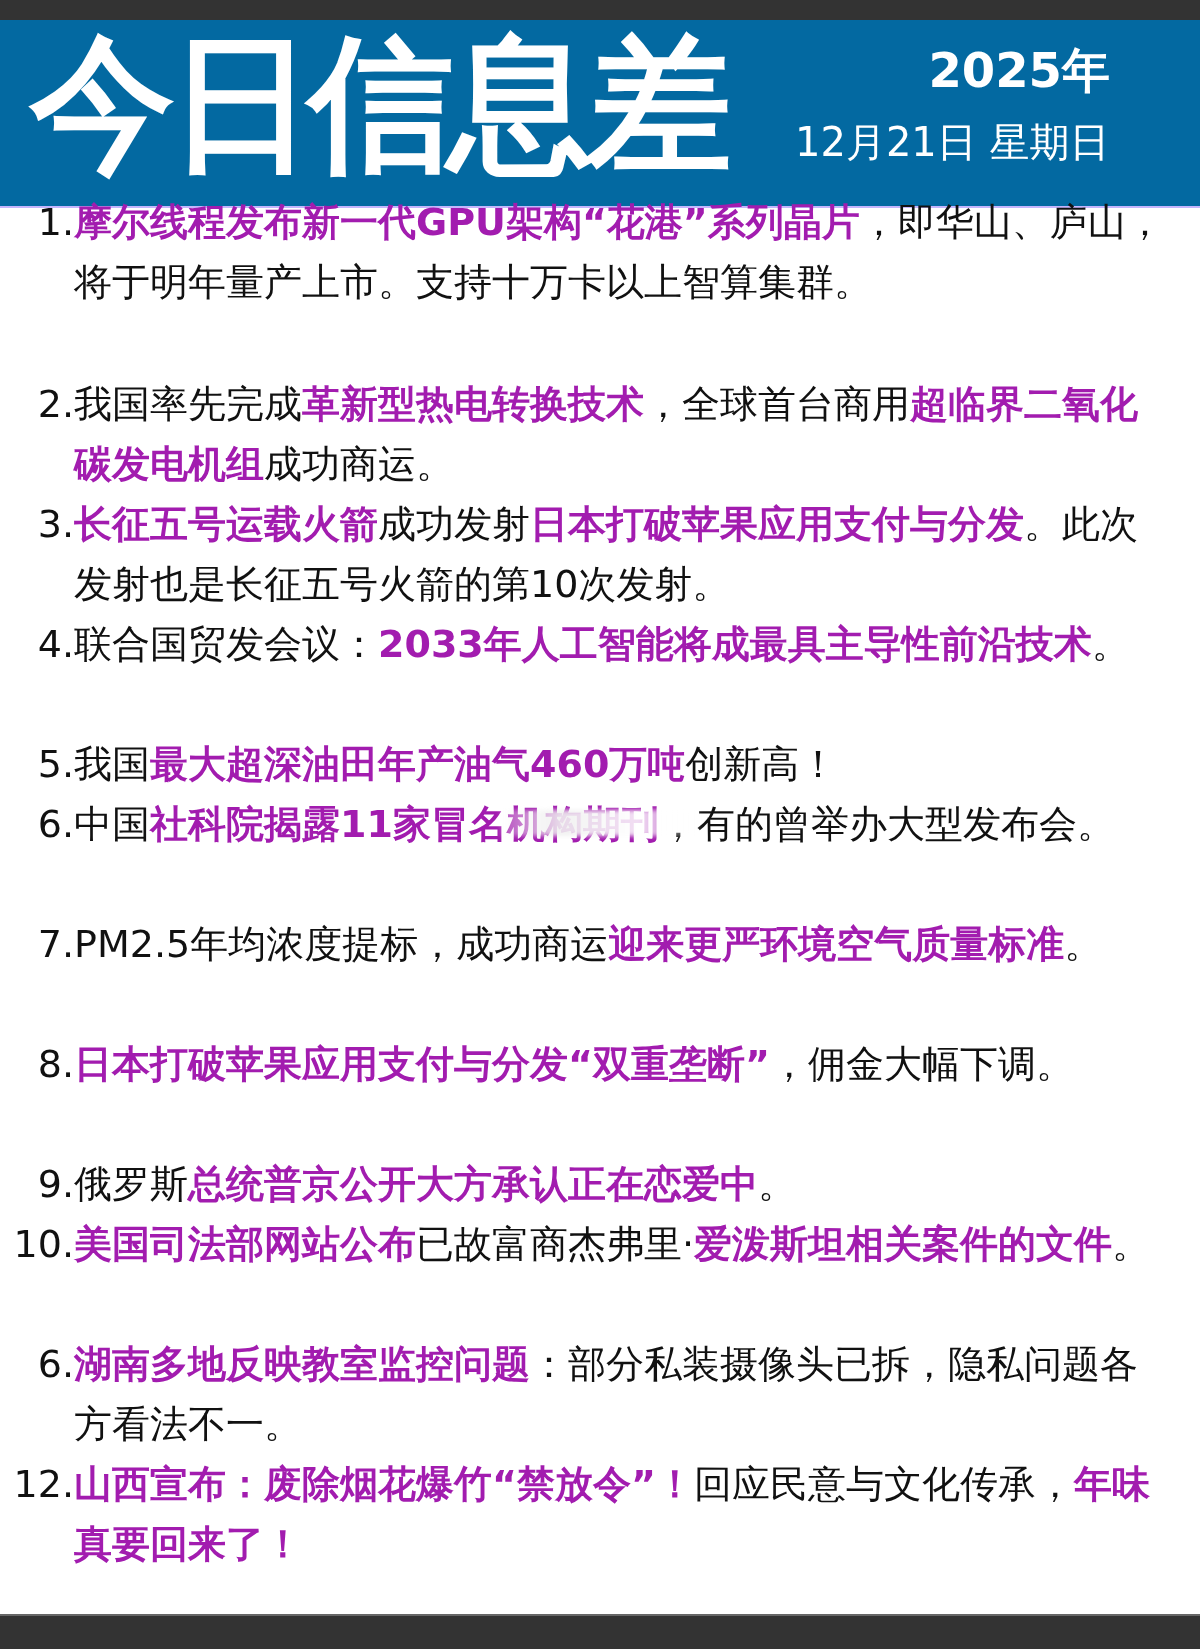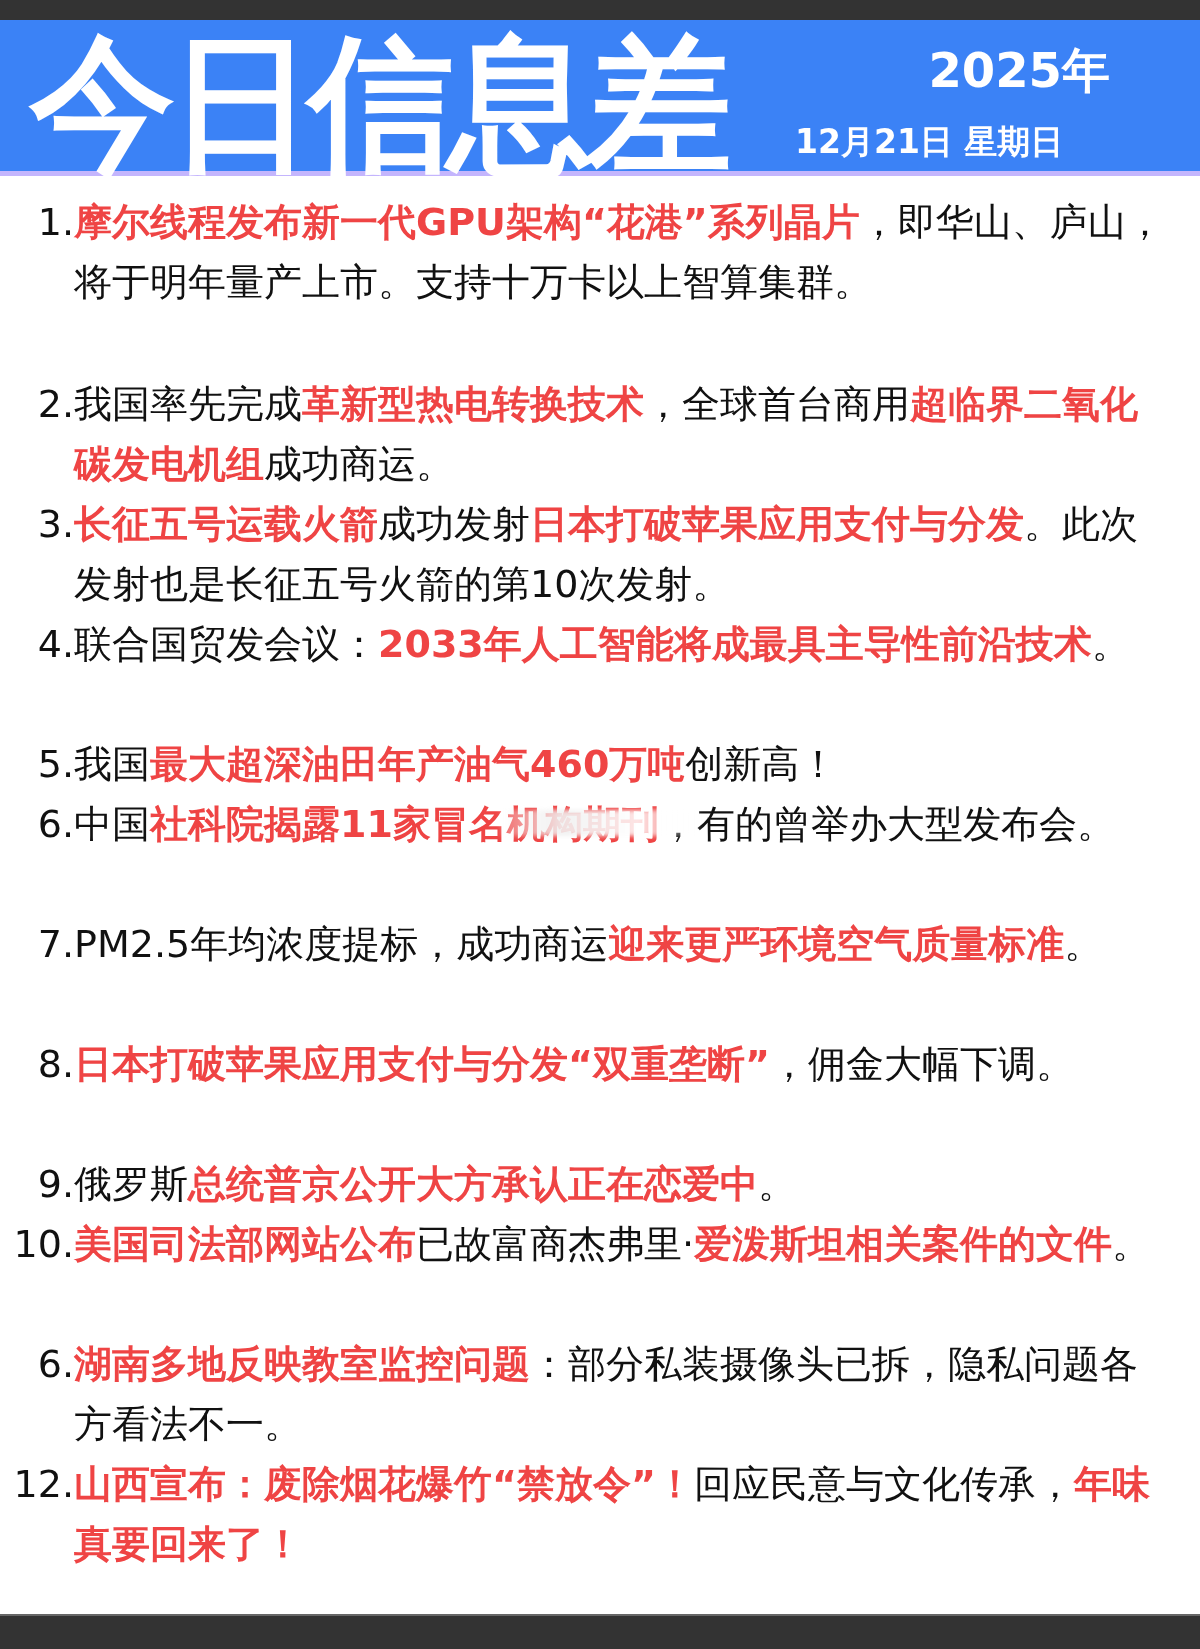"今日信息差" .header { background: #3b82f6 -> #0369a1; border-bottom: 5px solid #c4b5fd -> 2px solid #c4b5fd; height: 156px -> 188px }
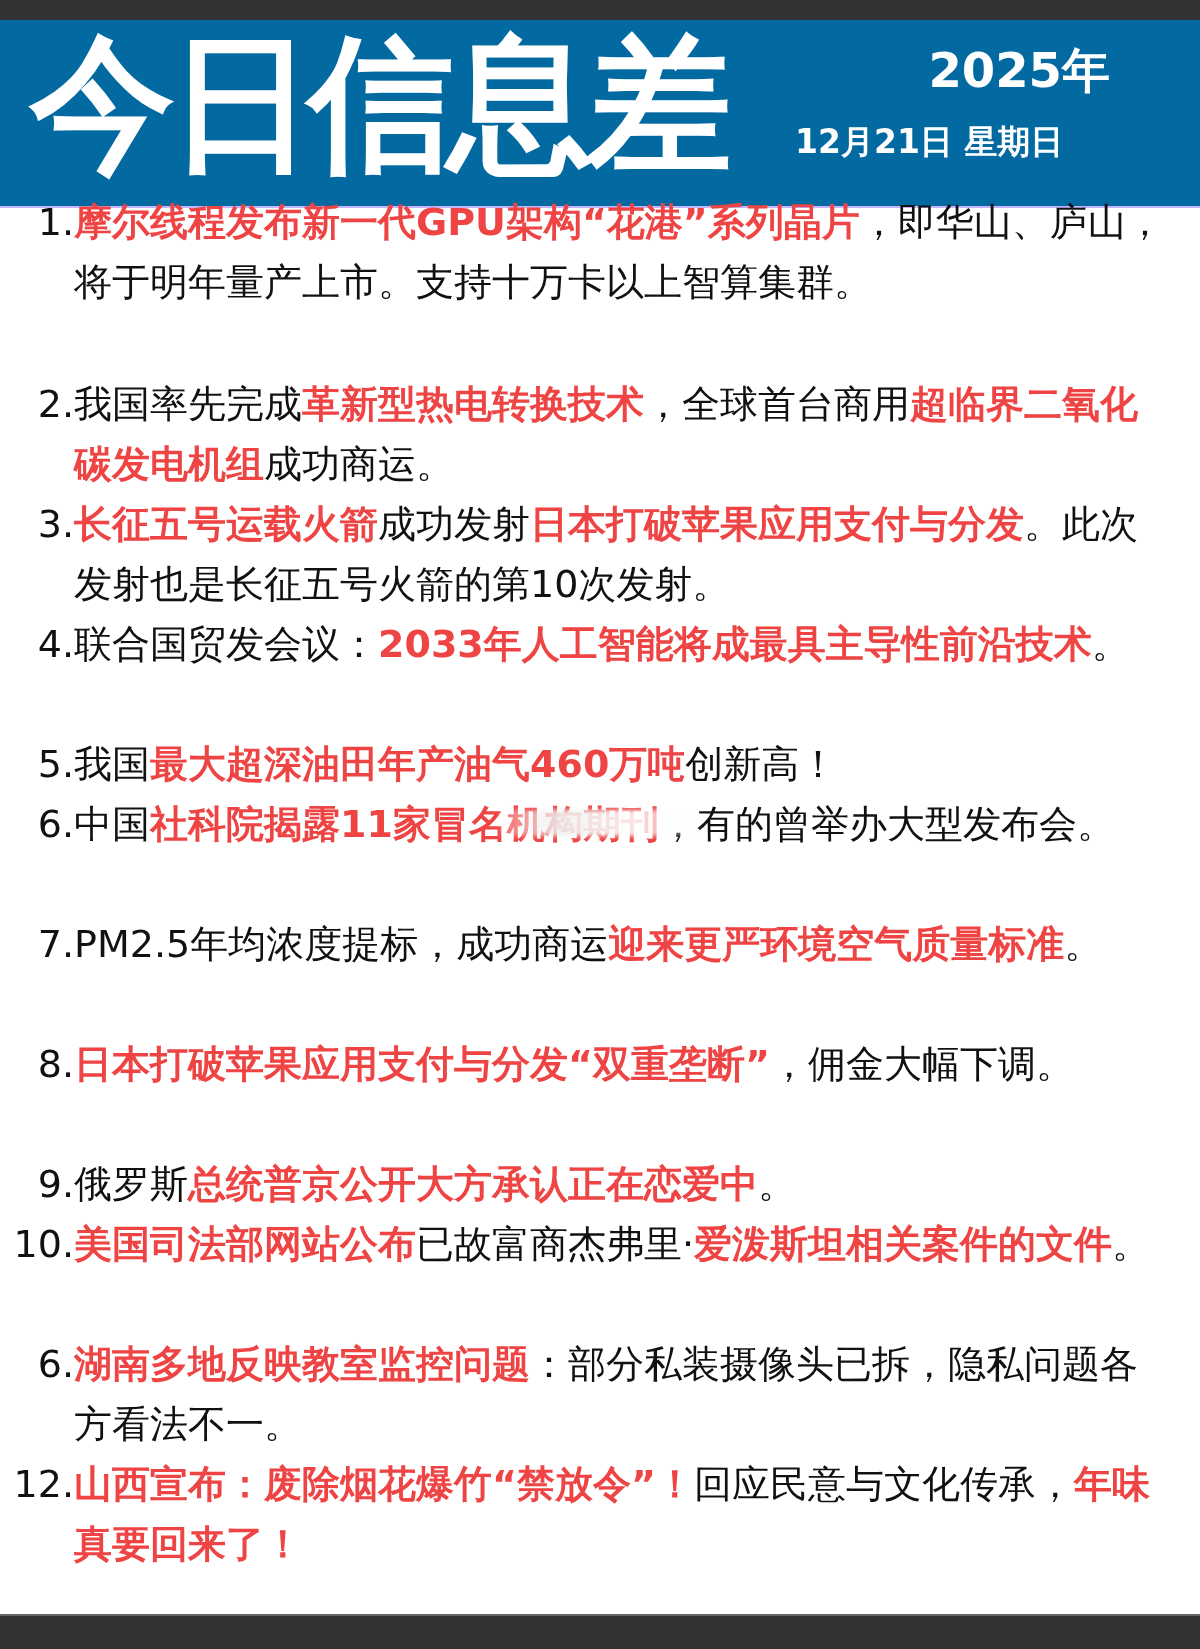"12月21日 星期日" .header-date { font-size: 33px -> 40px; font-weight: bold -> normal }
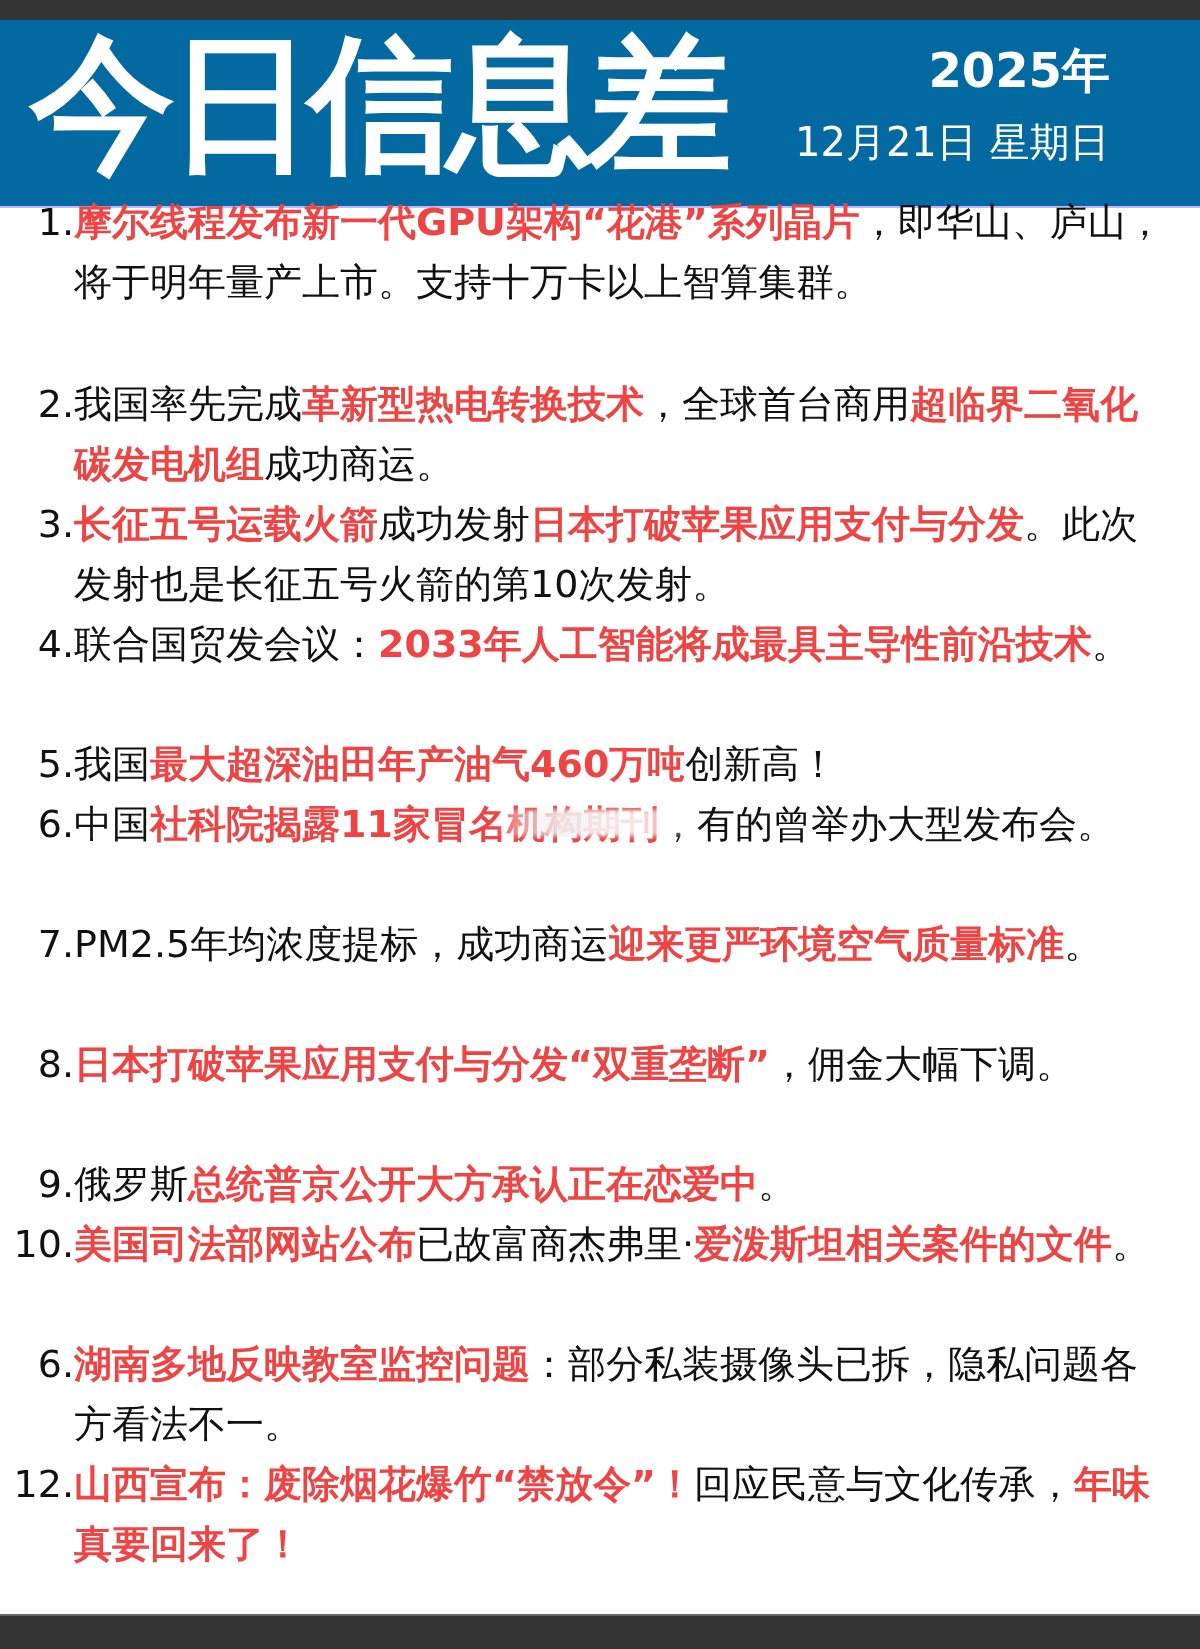"摩尔线程发布新一代GPU架构“花港”系列晶片" .hl { color: #ef4444 -> #a21caf }
